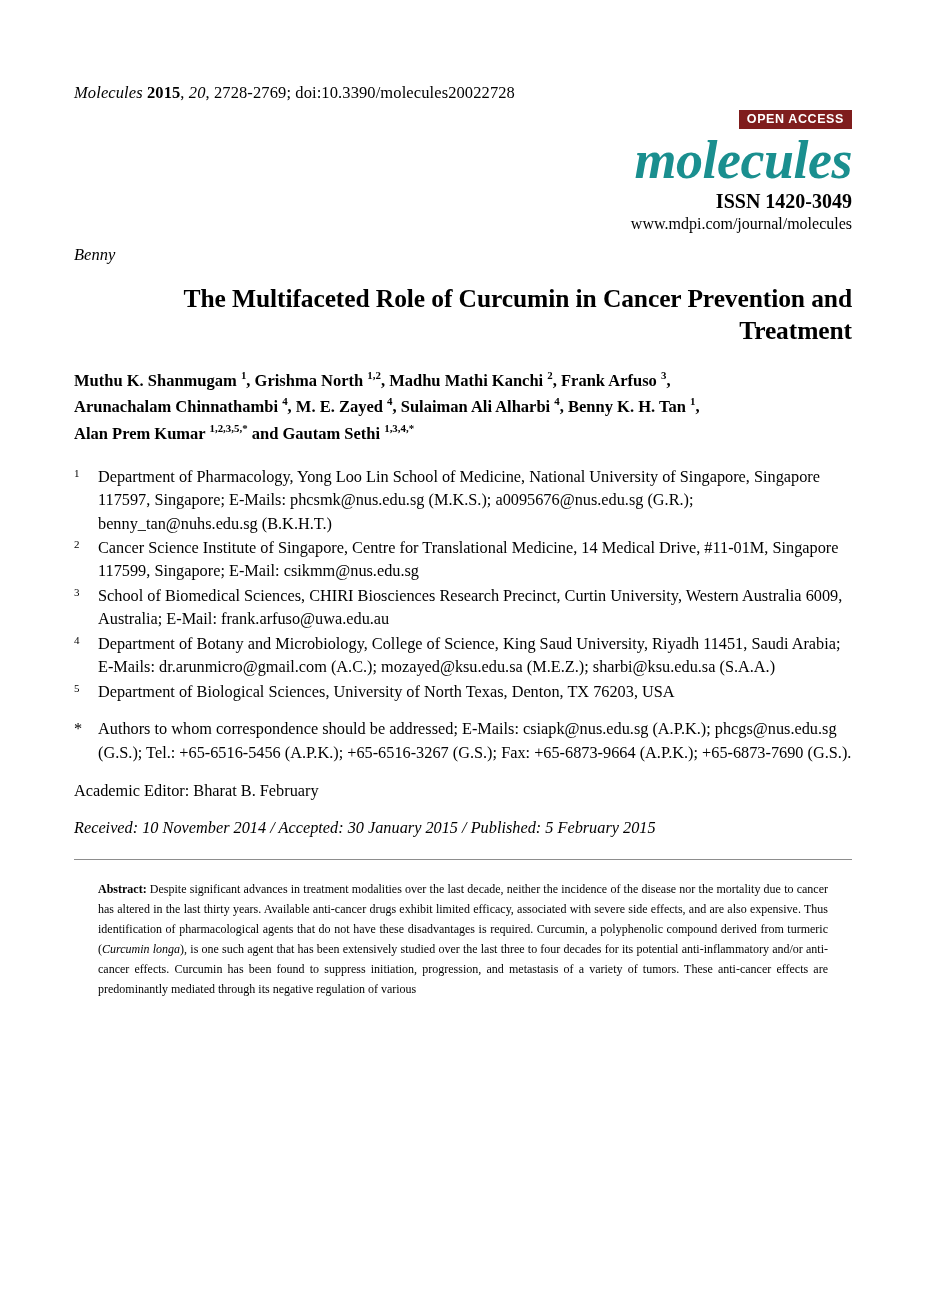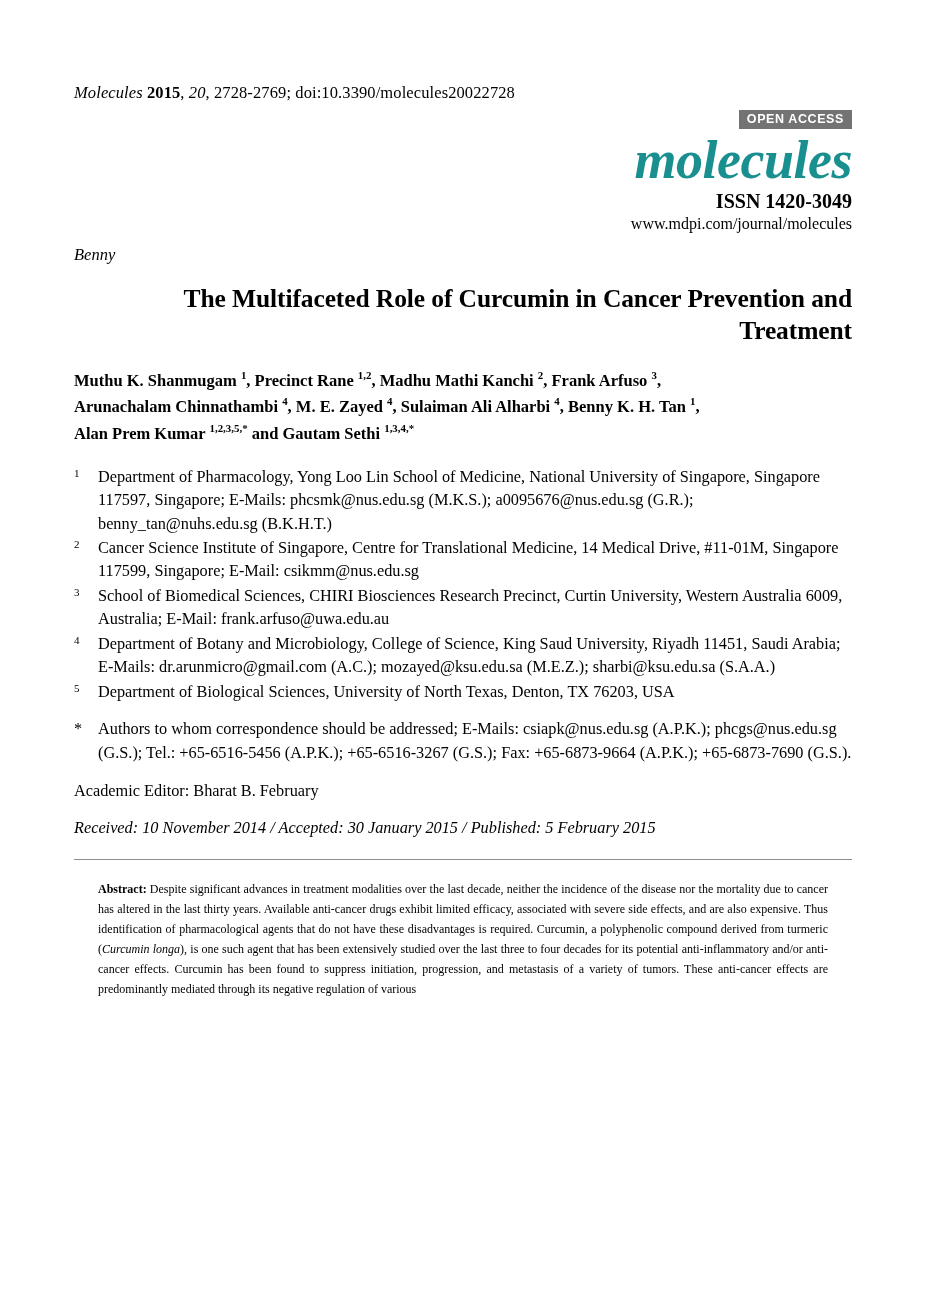"OPEN ACCESS" .open-access { background: #737373 -> #7f1d1d }
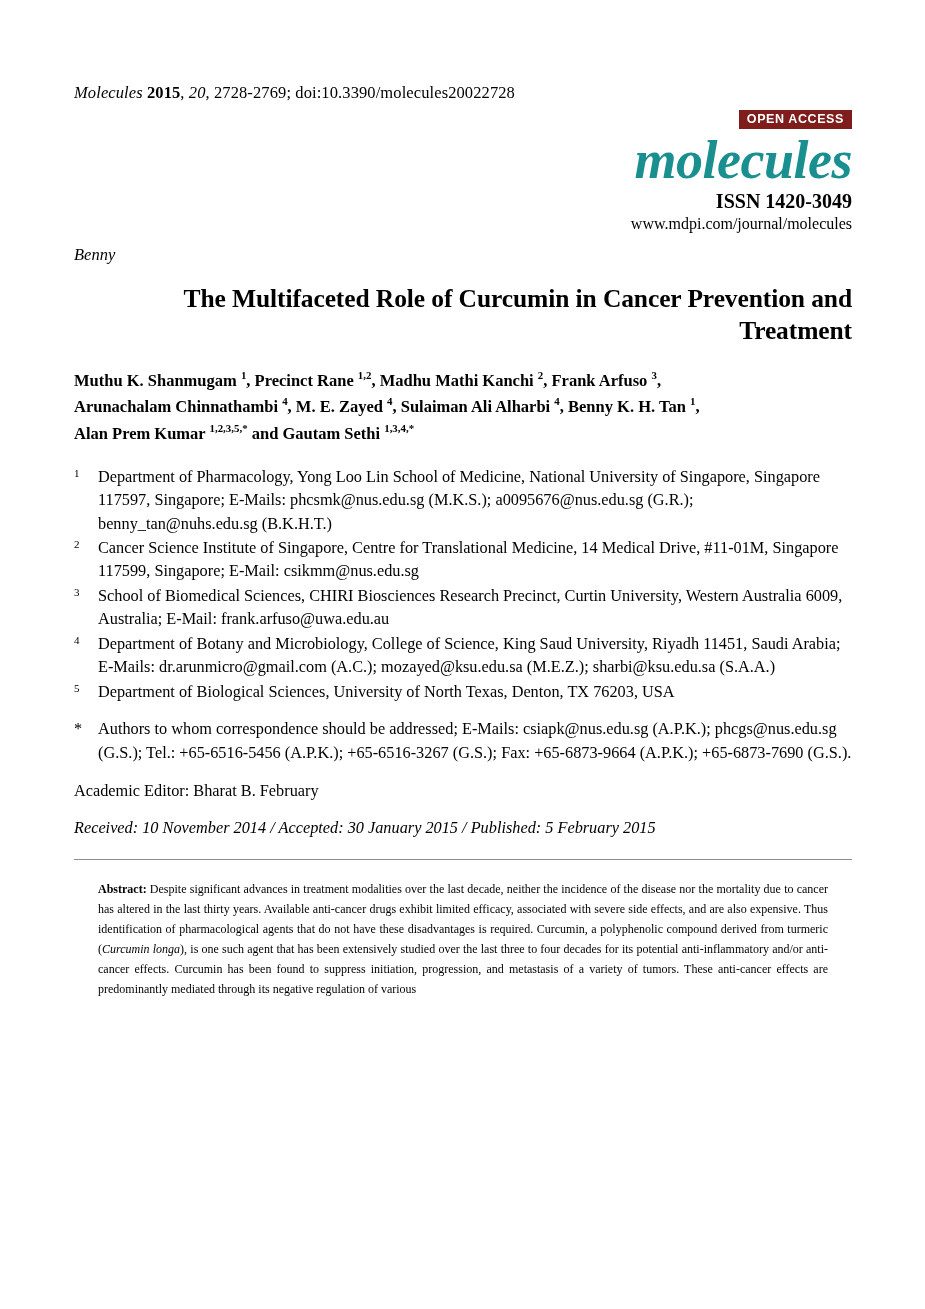", Precinct Rane" span { text: Precinct Rane -> Grishma North }
